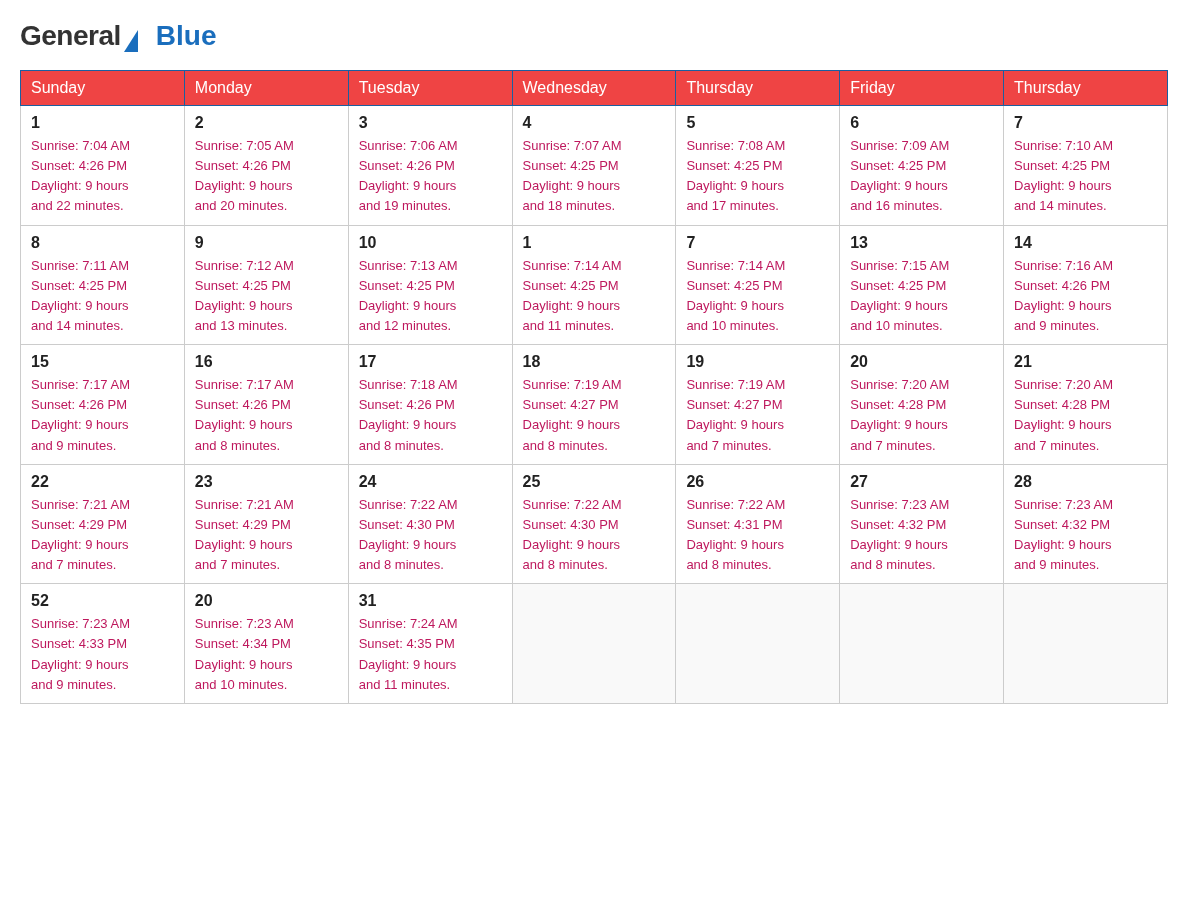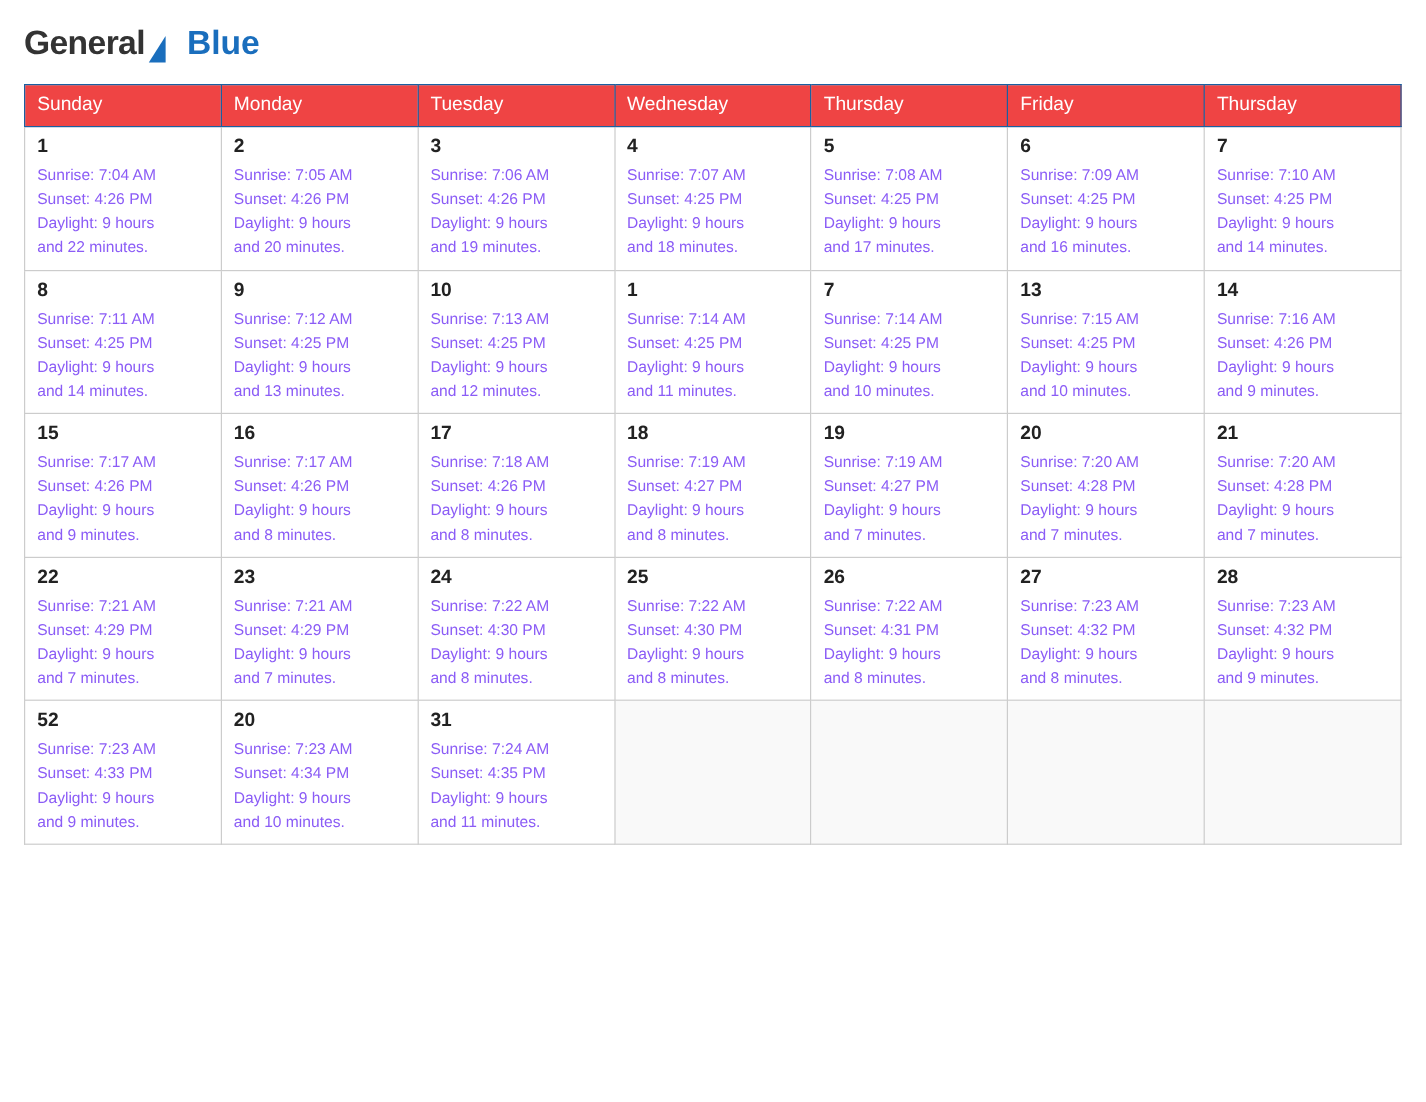"Sunrise: 7:04 AM" .day-info { color: #8b5cf6 -> #be185d }
